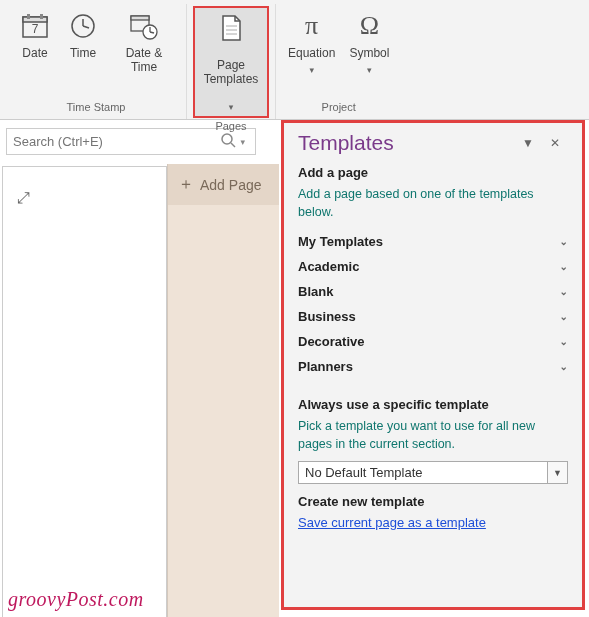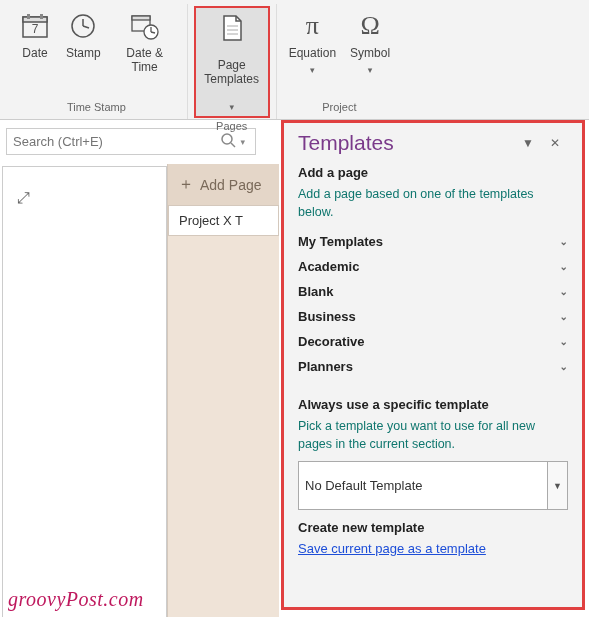"Stamp" span.label { text: Stamp -> Time }
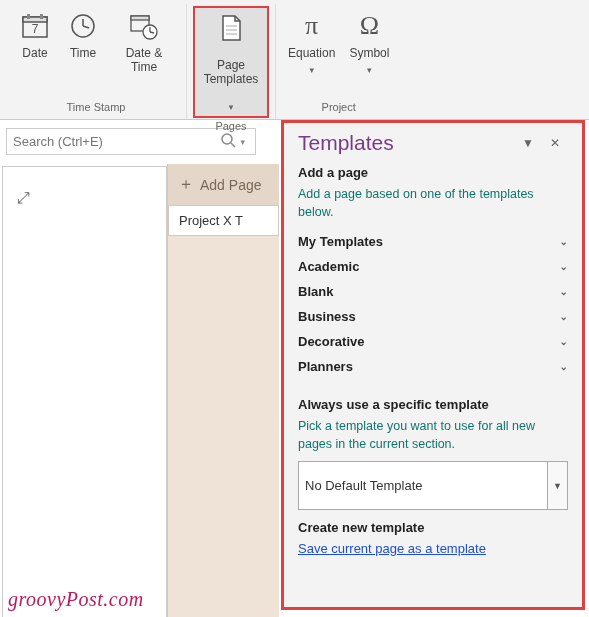"Project X T" div.page-item { html: <div>Project X T</div> -> none }
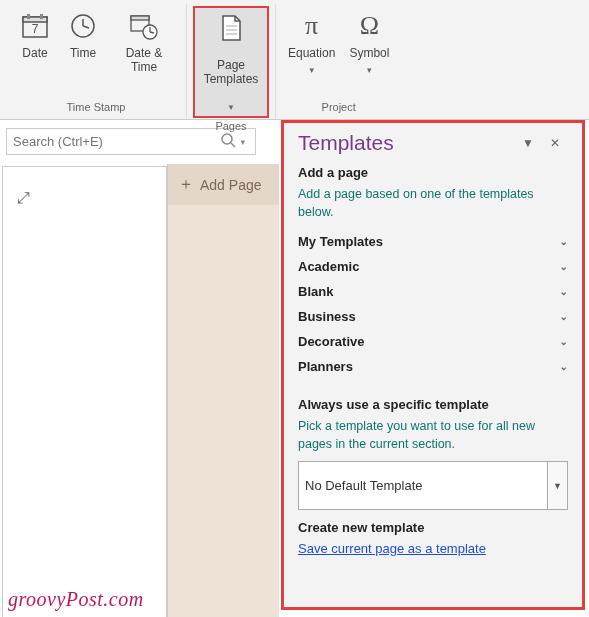"No Default Template" .template-select .sel-box { padding: 16px 6px -> 3px 6px }
